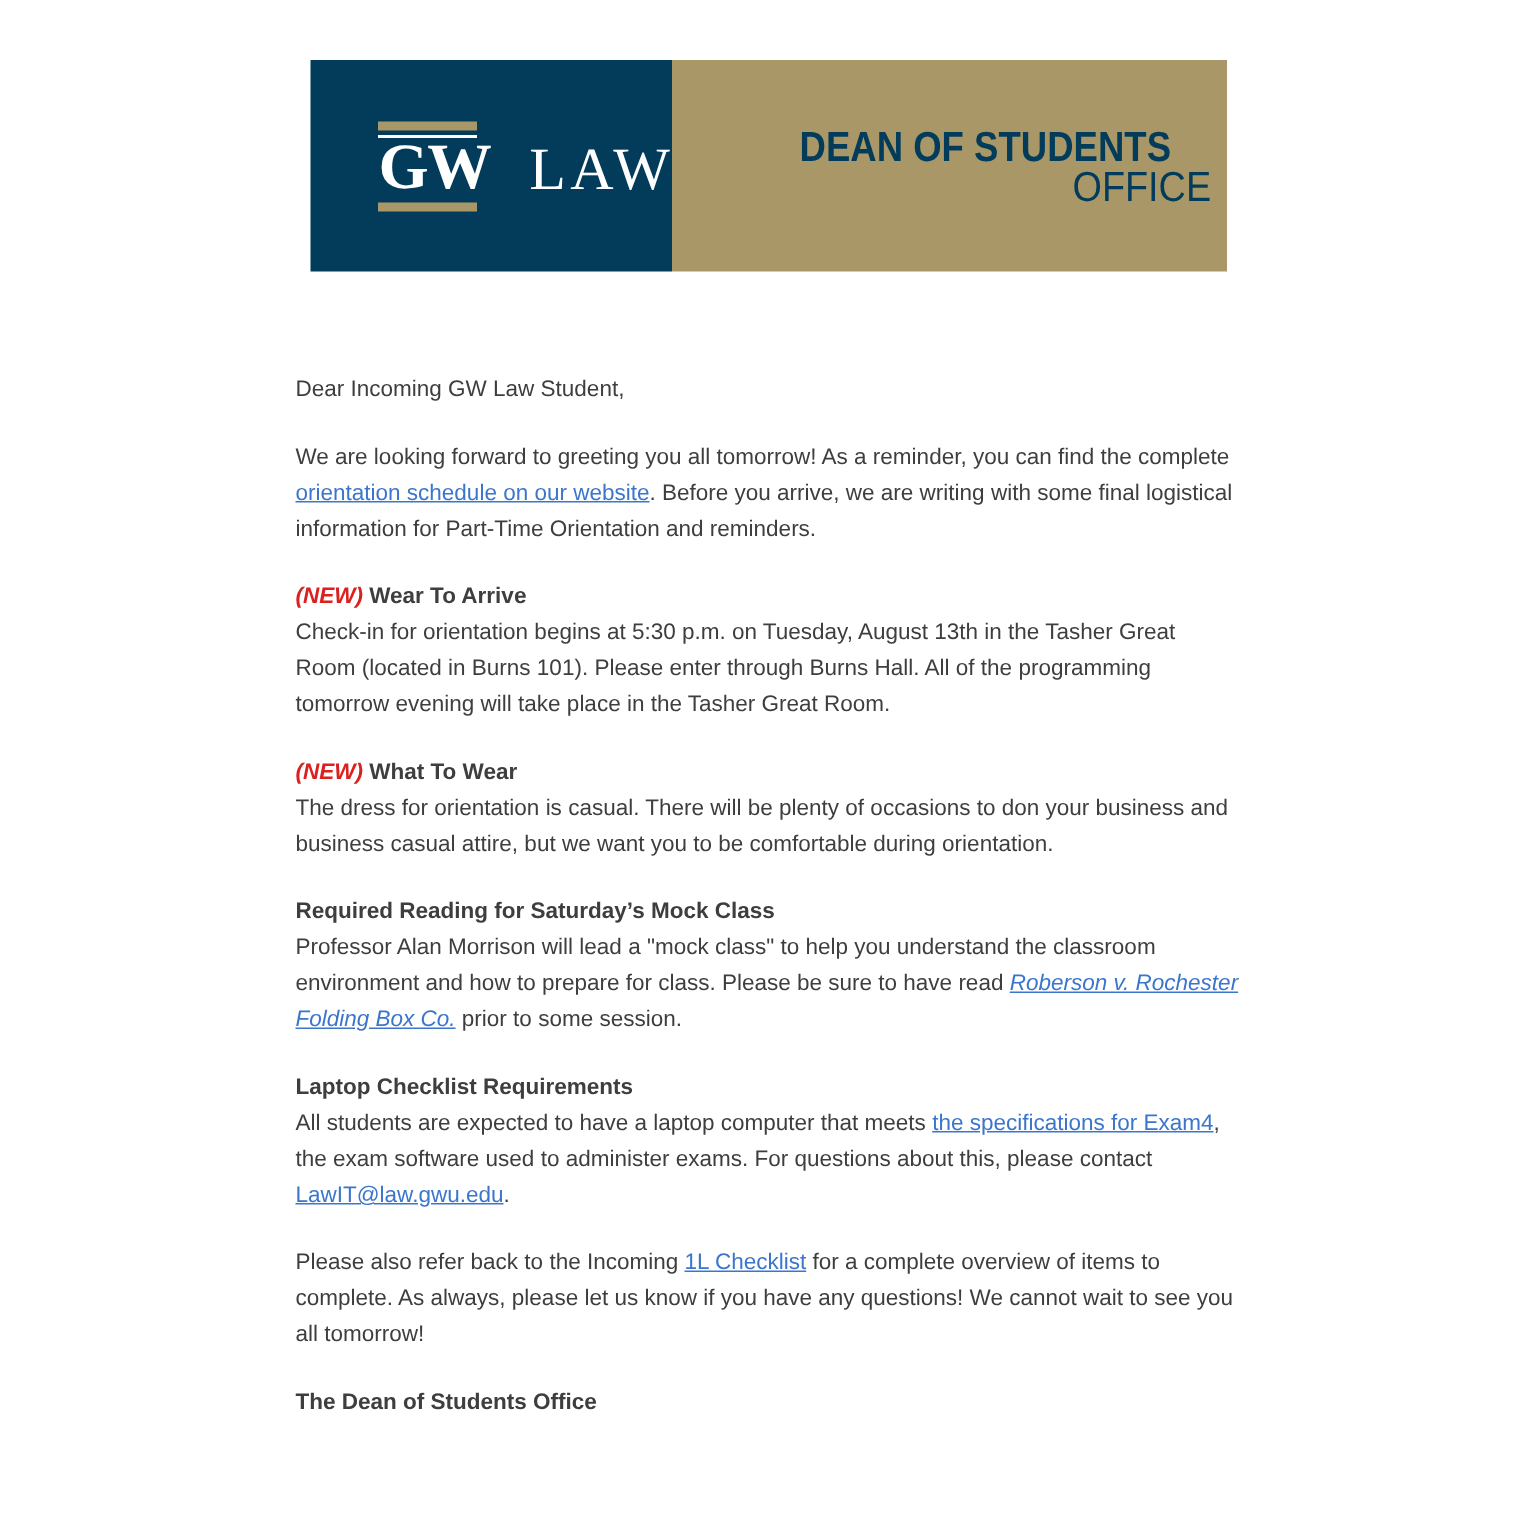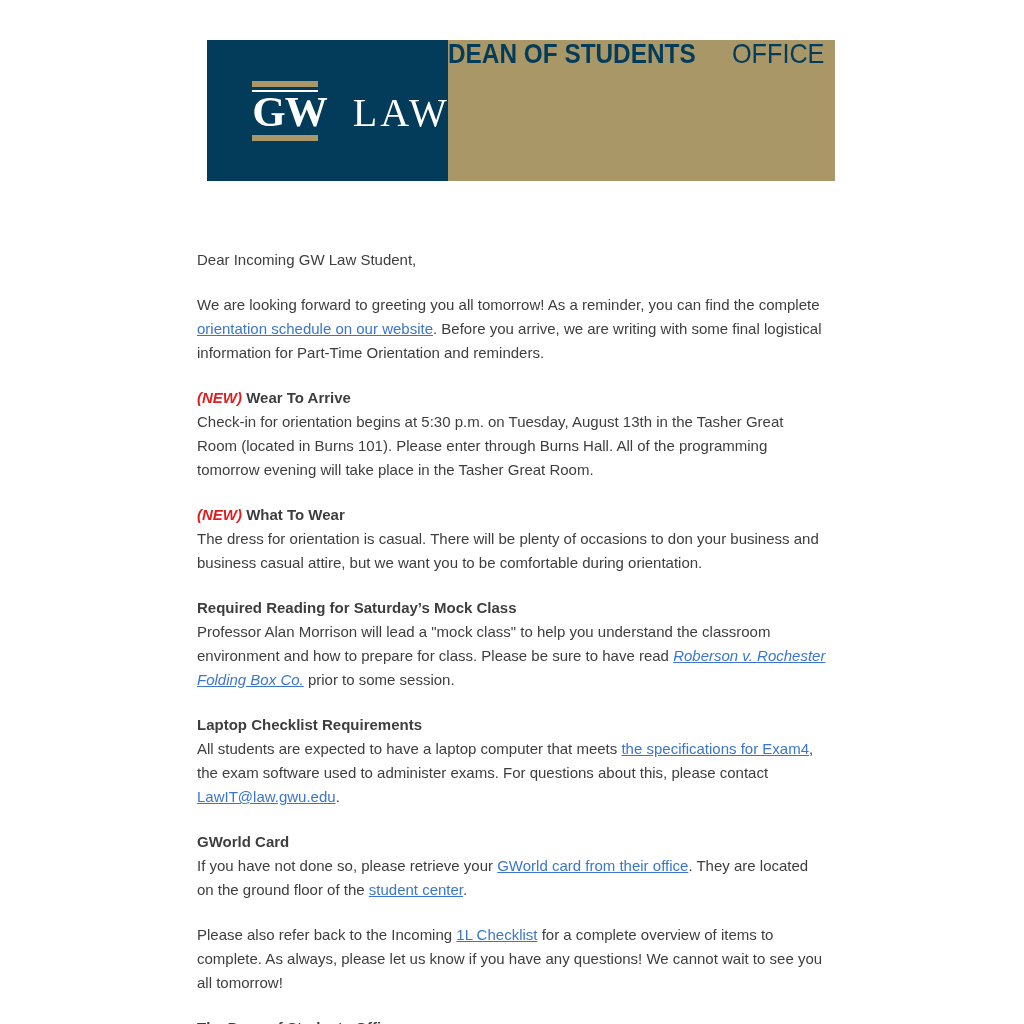"DEAN OF STUDENTS" .banner-right { align-items: none -> flex-end; flex-direction: row -> column; padding-left: none -> 21px }
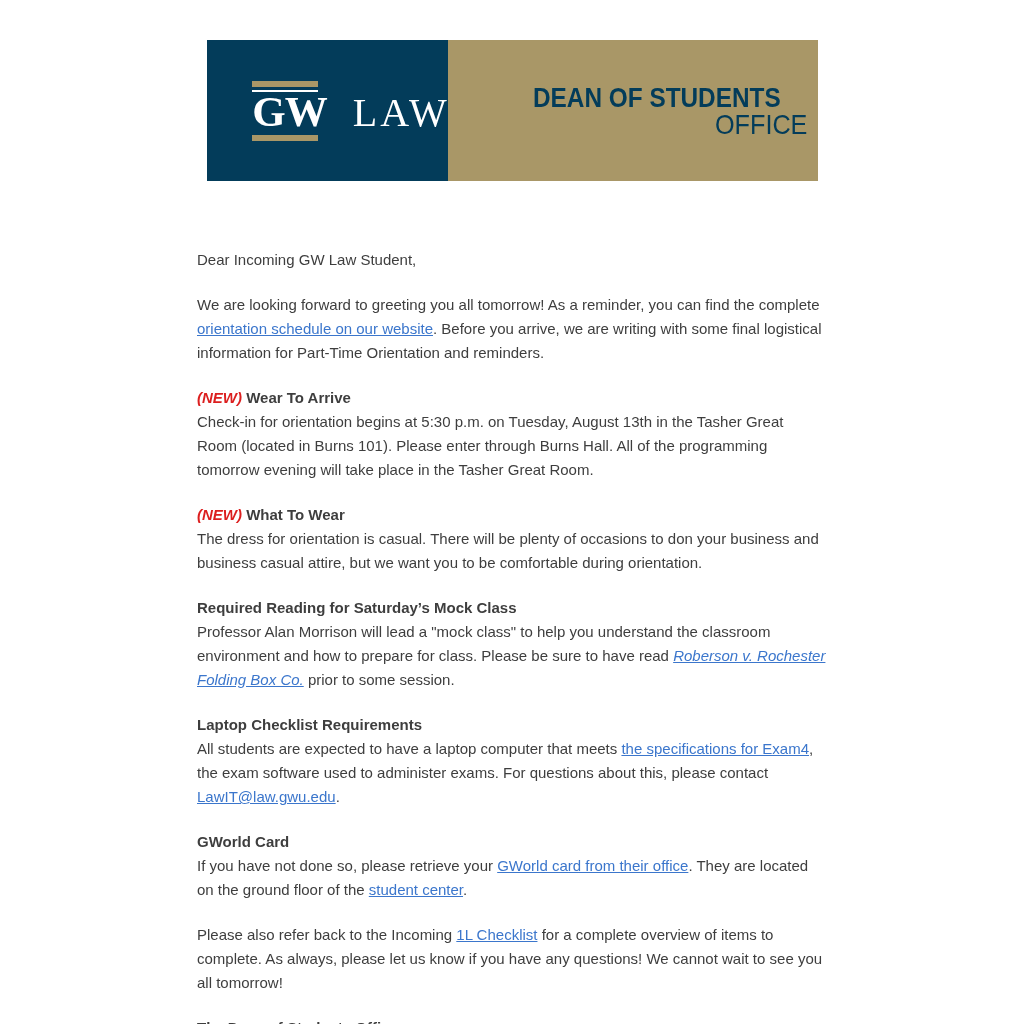"GWorld Card" p { html: <p><span>GWorld Card</span><br><span>If you have not done so, please retrieve your </span><a>GWorld card from their office</a><span>. They are located on the ground floor of the </span><a>student center</a><span>.</span></p> -> none }
